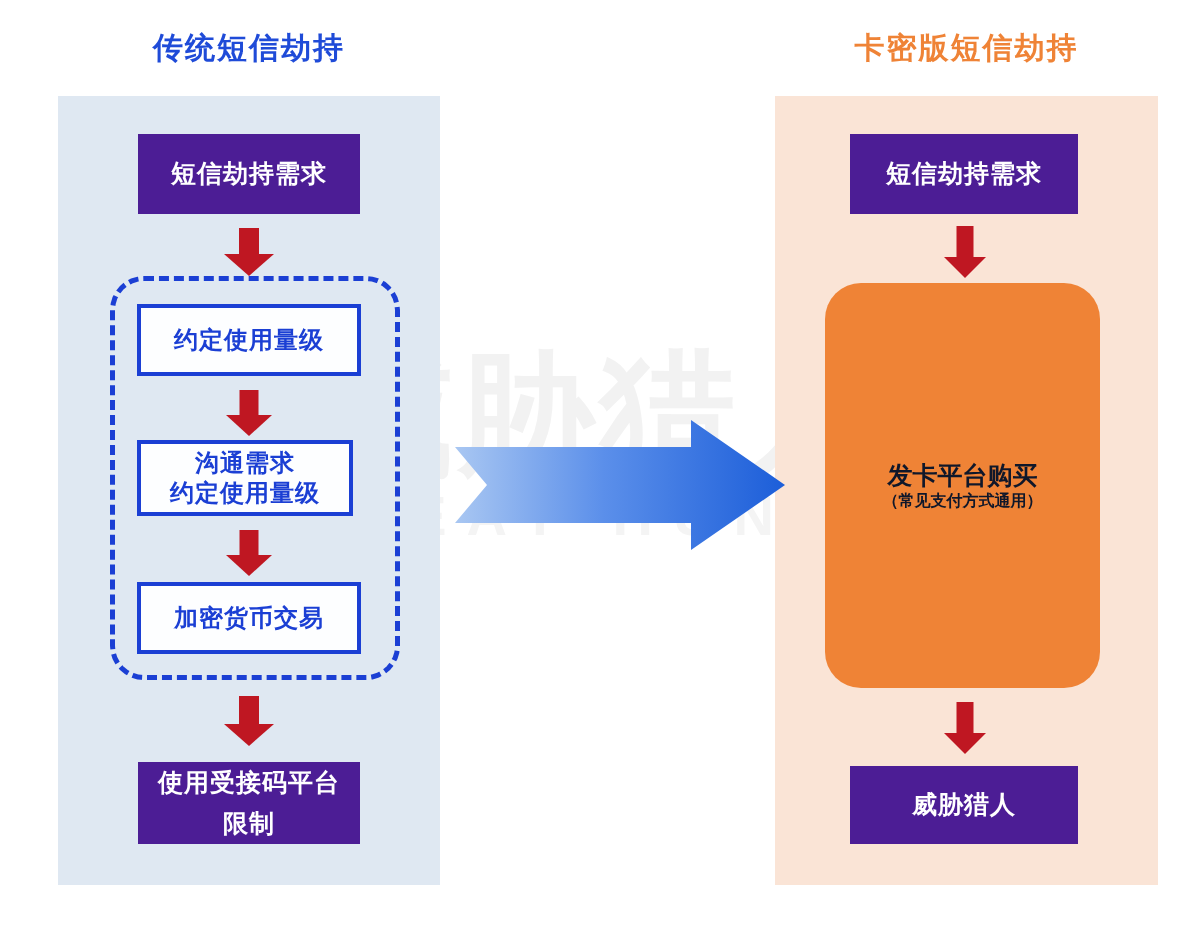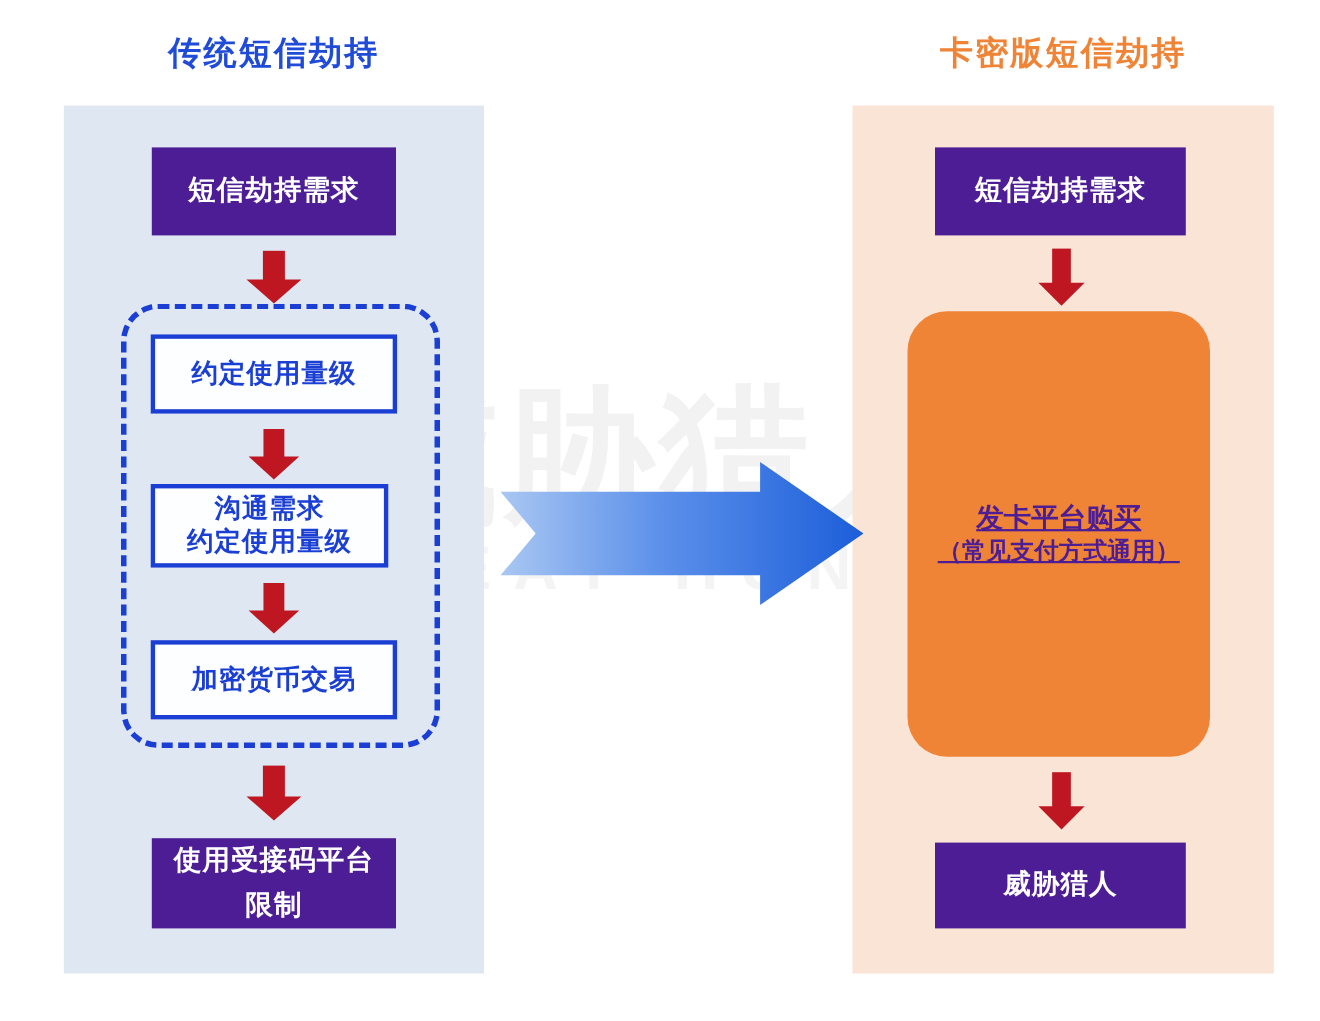"发卡平台购买" .box-orange { color: #4c1d95 -> #0f172a; text-decoration: underline -> none }
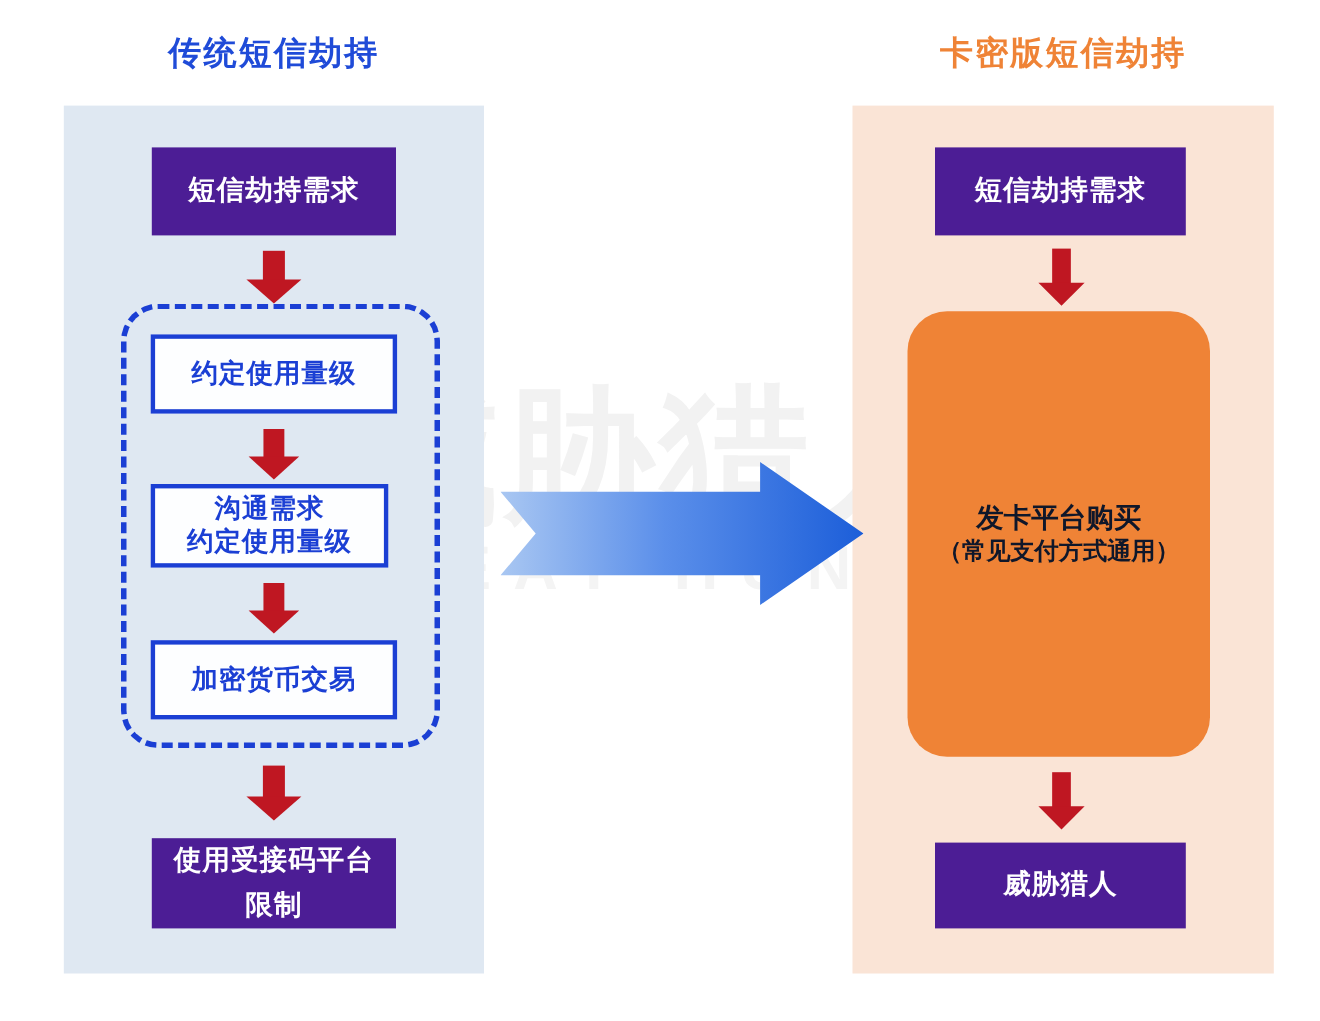"（常见支付方式通用）" .box-orange .line2 { font-size: 22px -> 16px }
